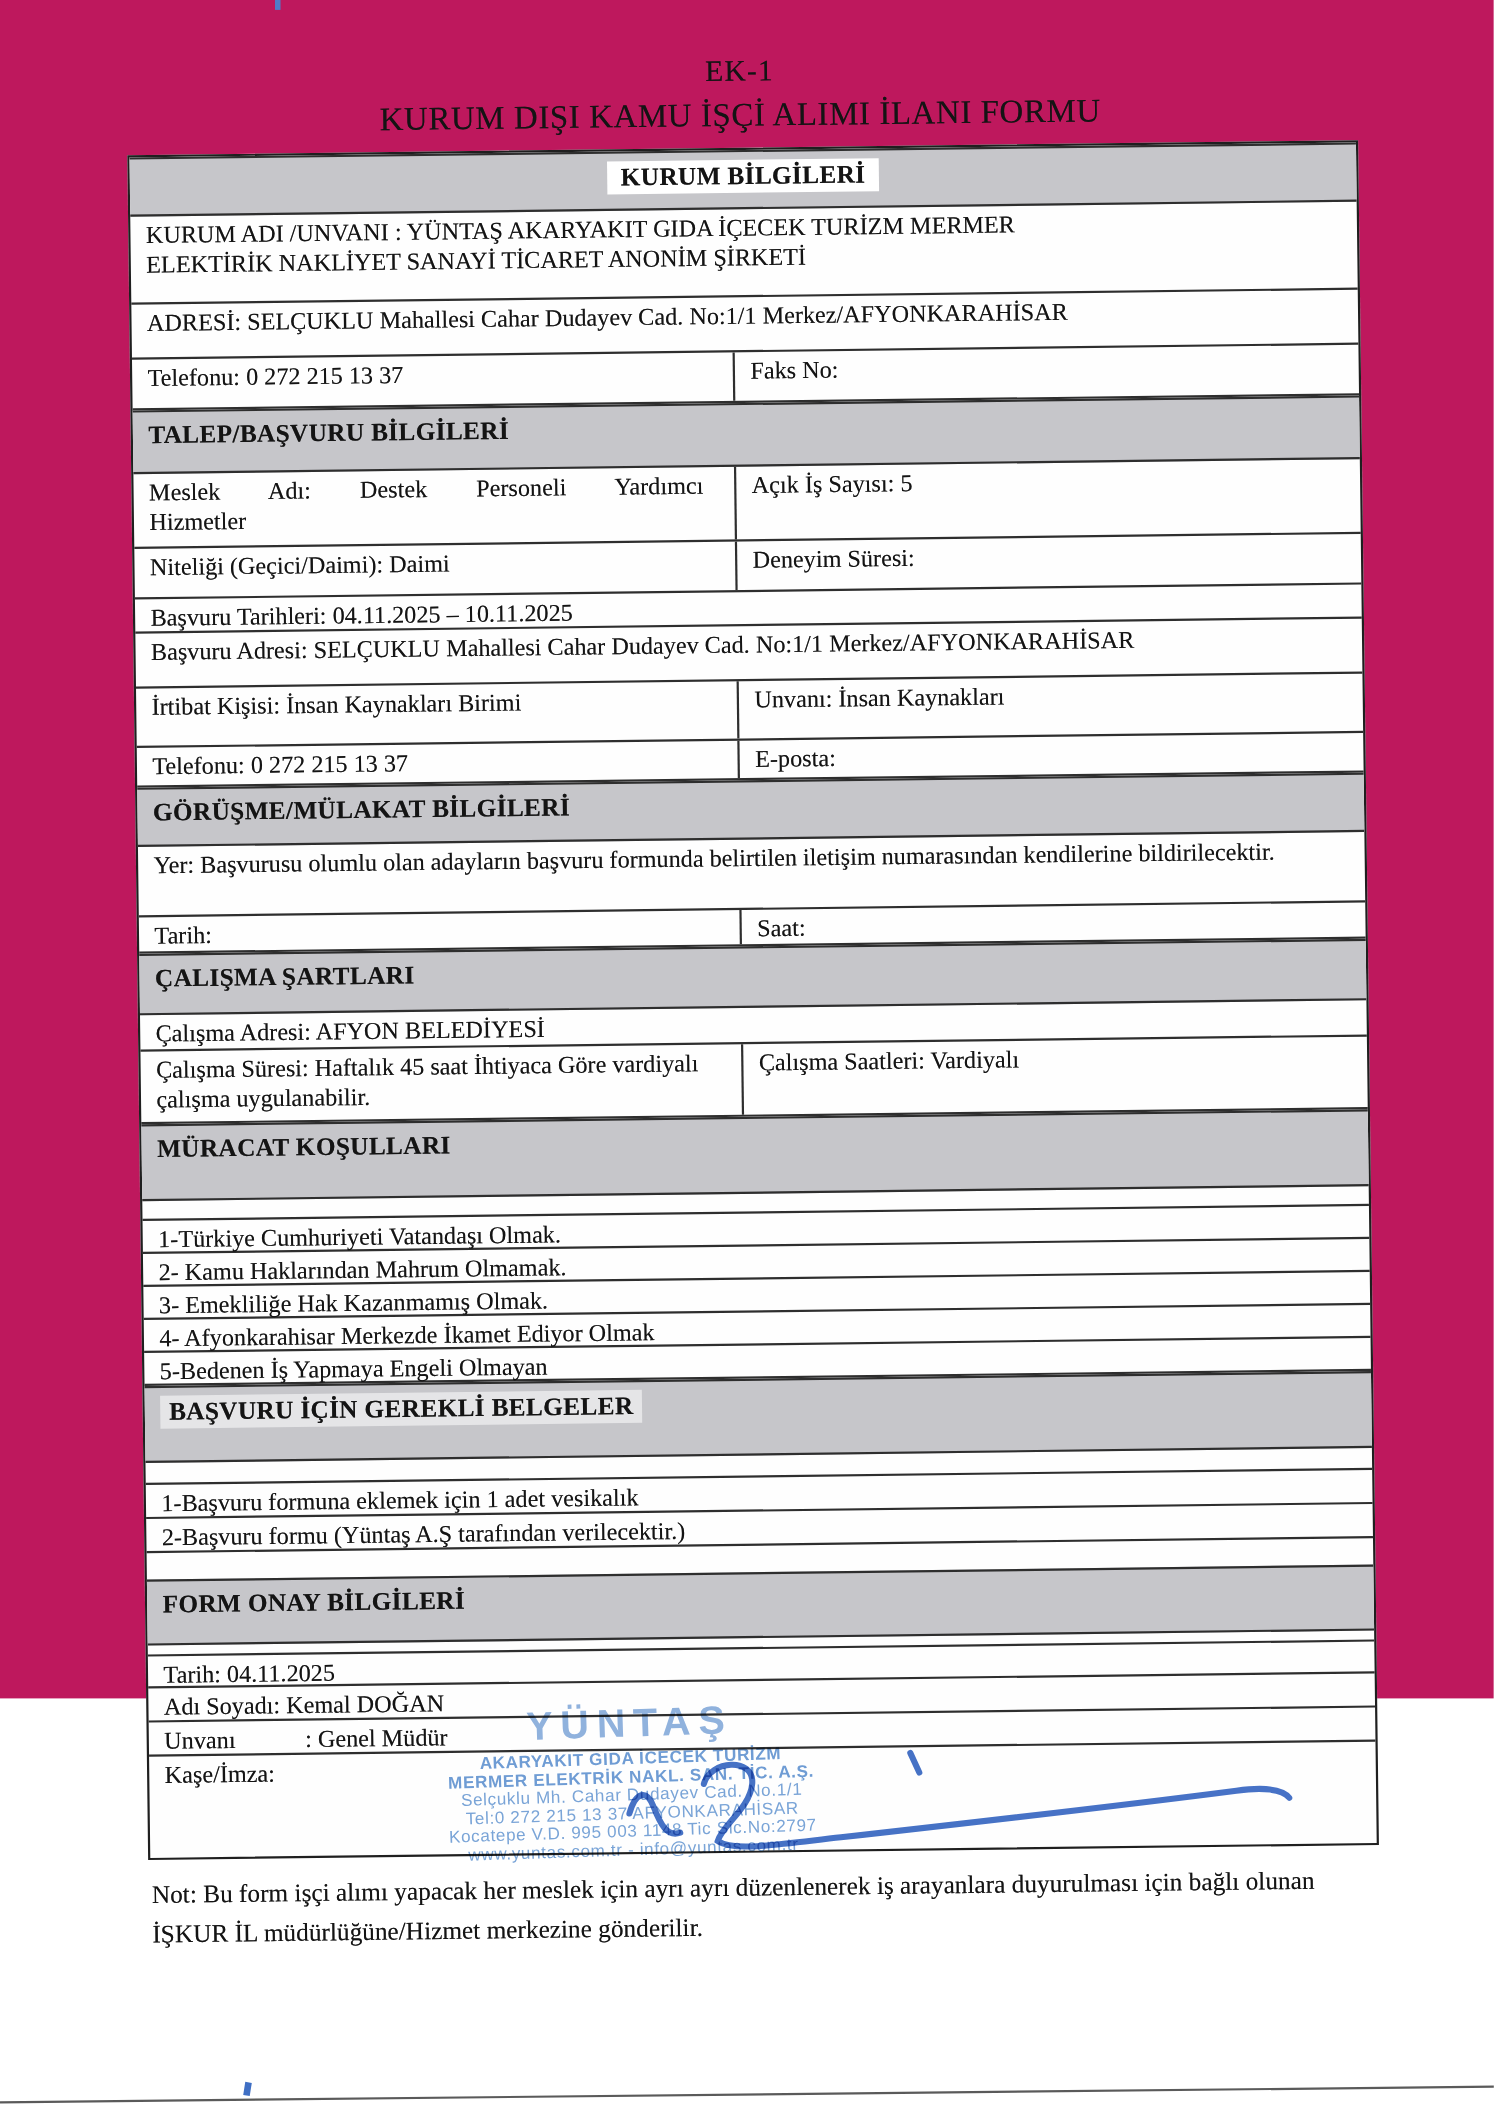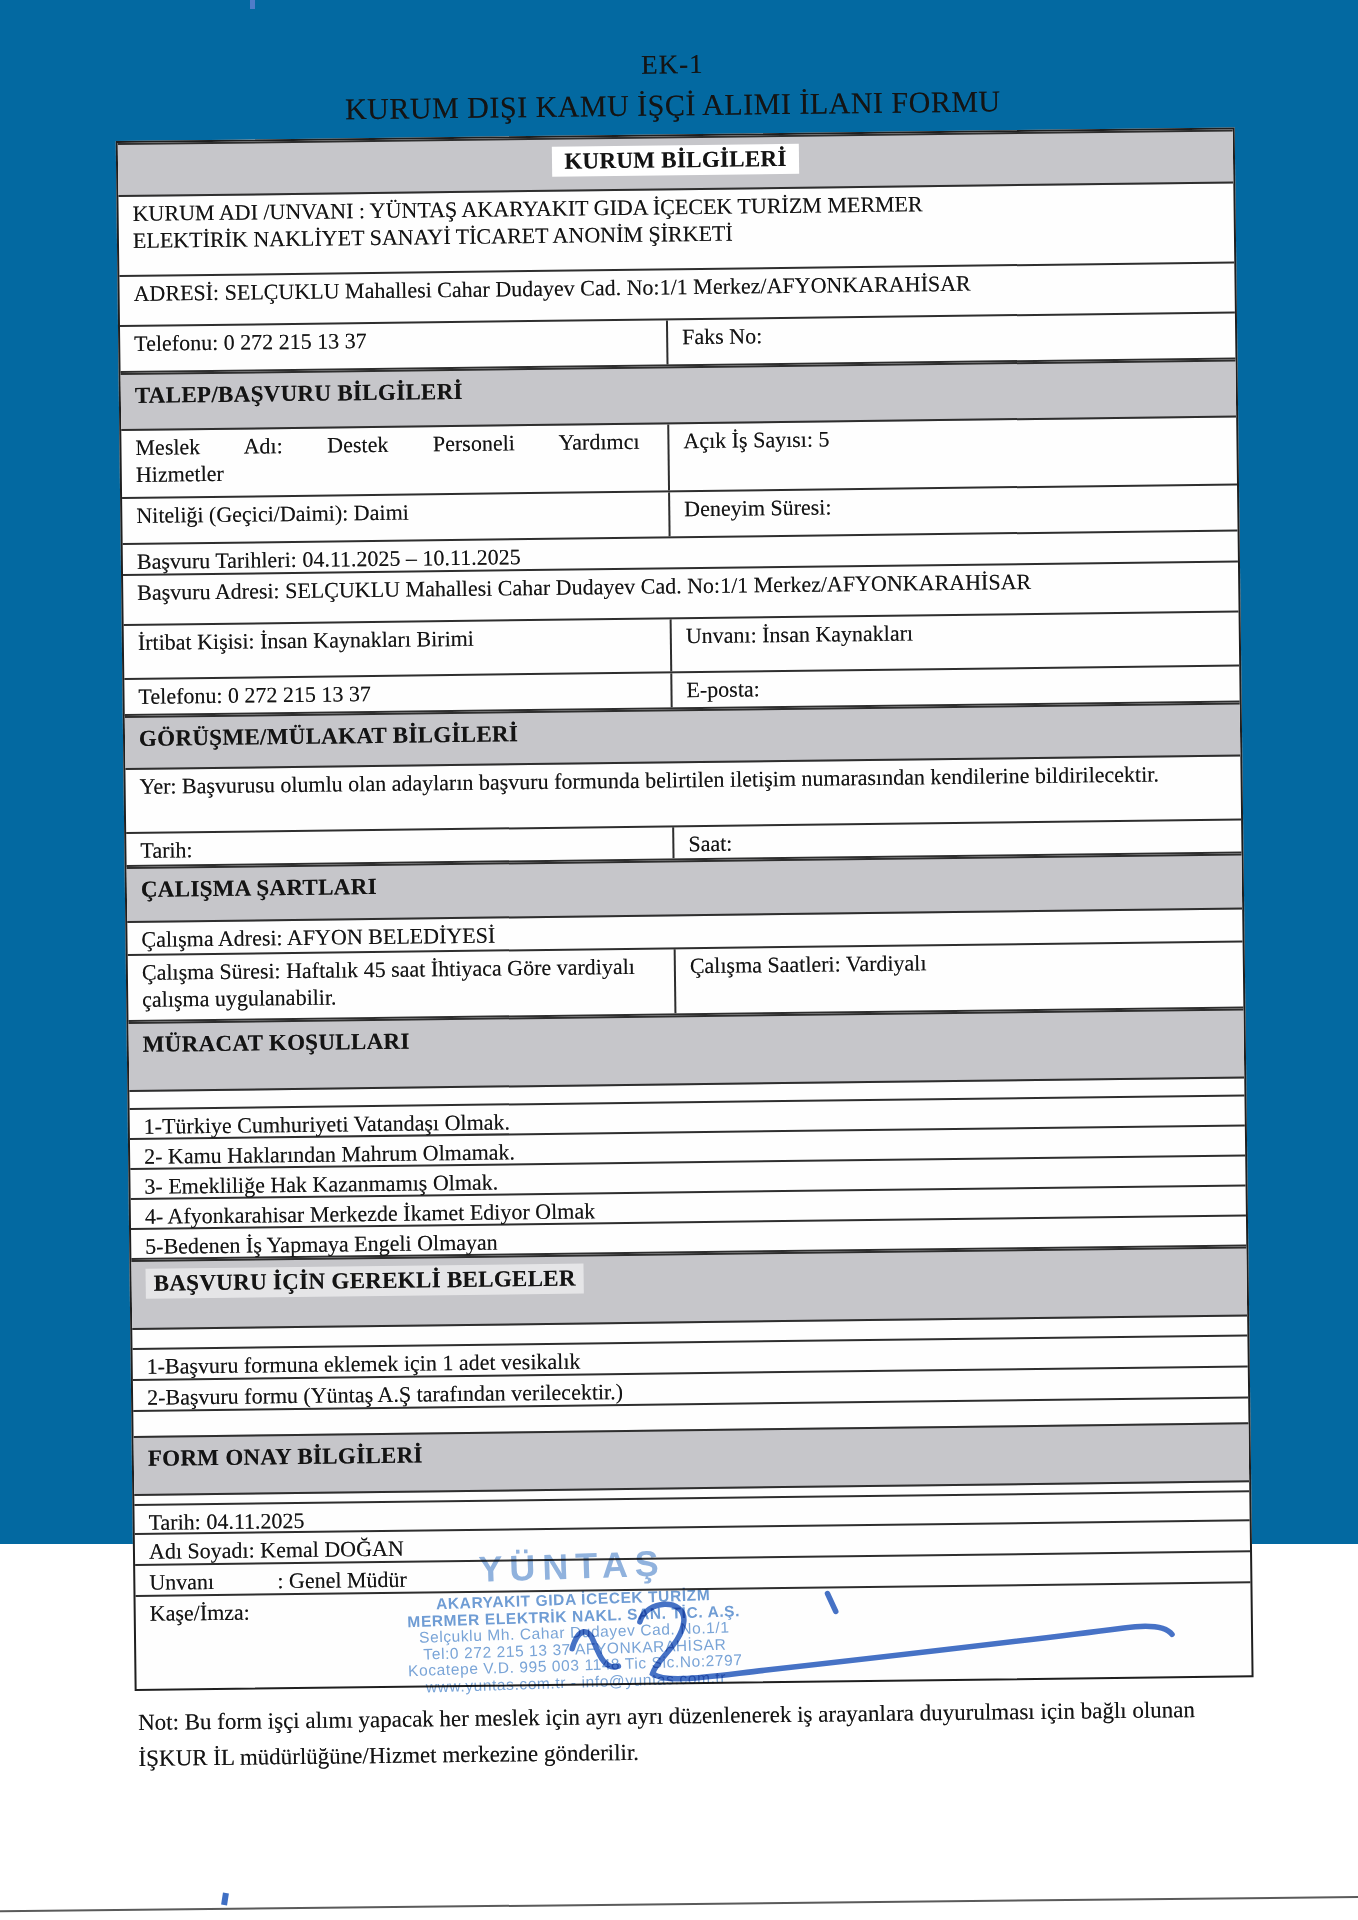"EK-1" .page { background: #0369a1 -> #be185d }
